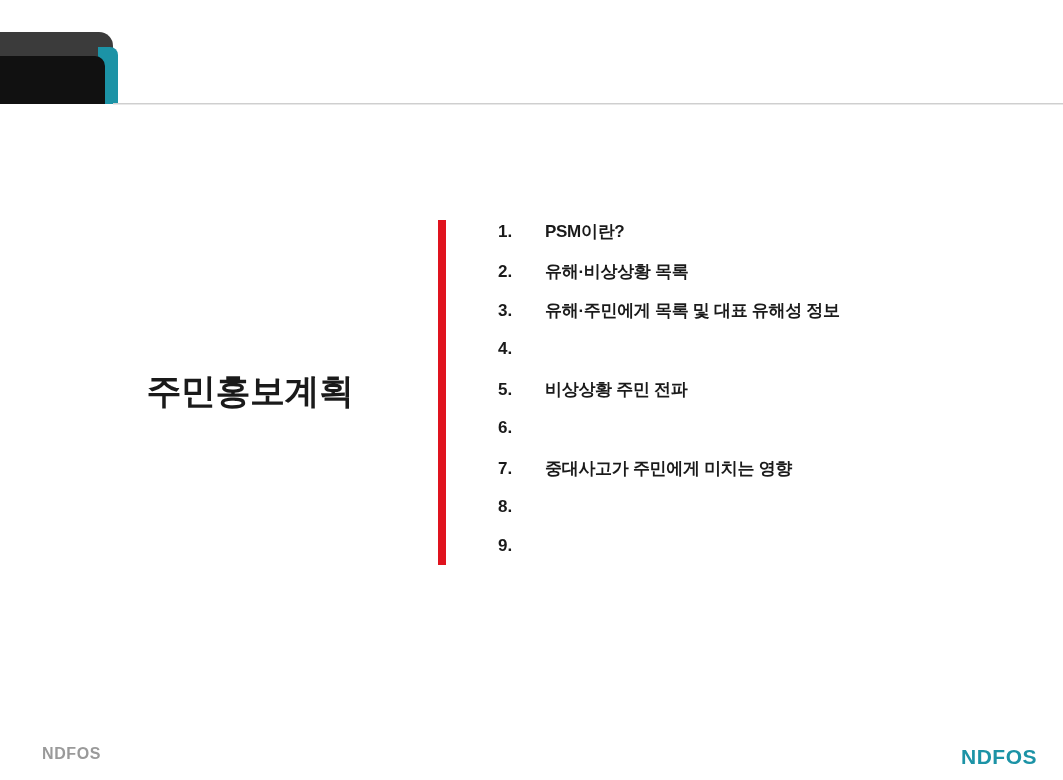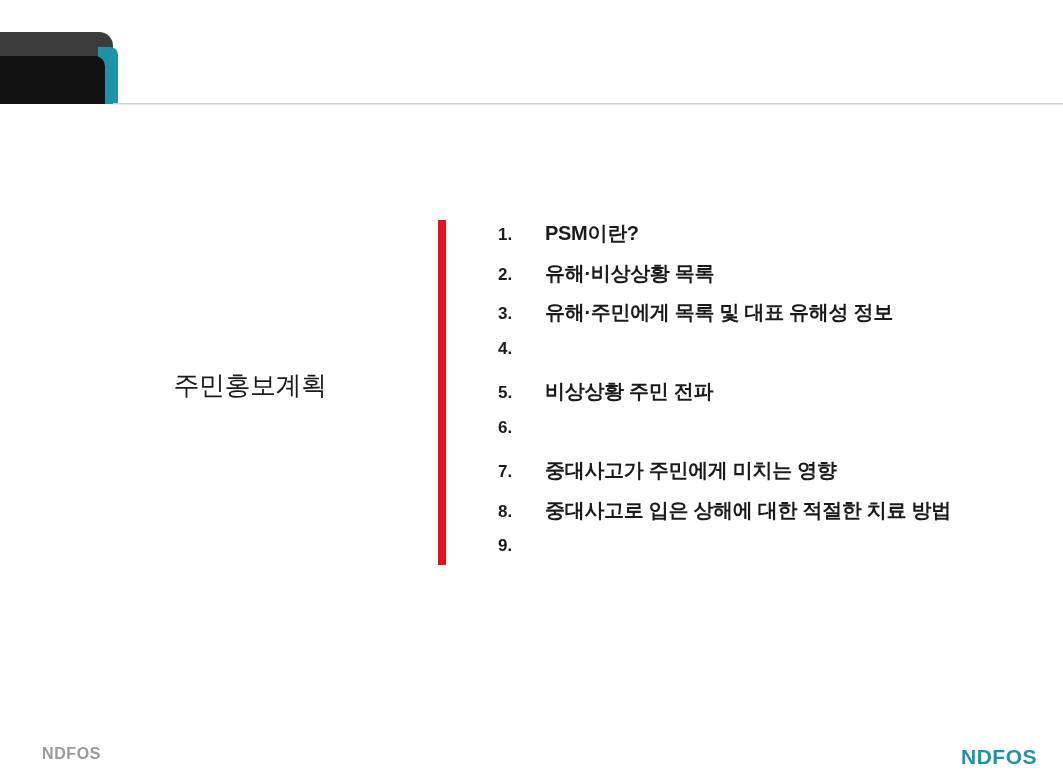"PSM이란?" .agenda-text { font-size: 20px -> 17px }
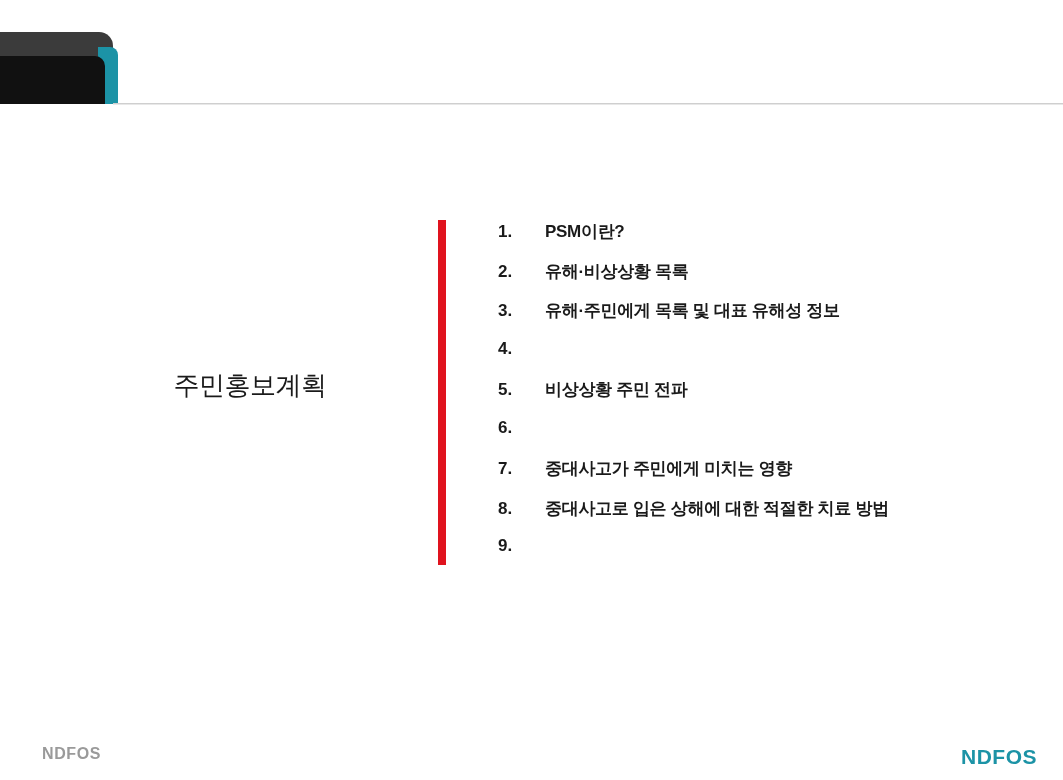"주민홍보계획" .slide-title { font-size: 26px -> 35px; font-weight: normal -> bold }
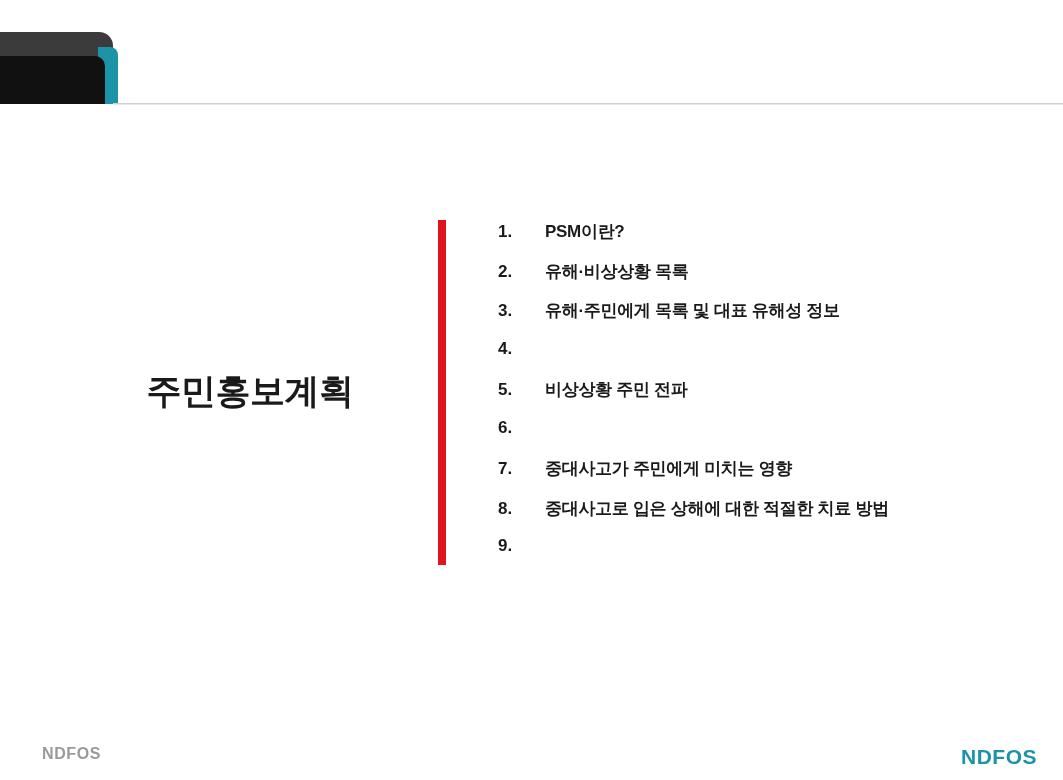"중대사고로 입은 상해에 대한 적절한" span.agenda-text { html: <span>중대사고로 입은 상해에 대한 적절한 치료 방법</span> -> none }
